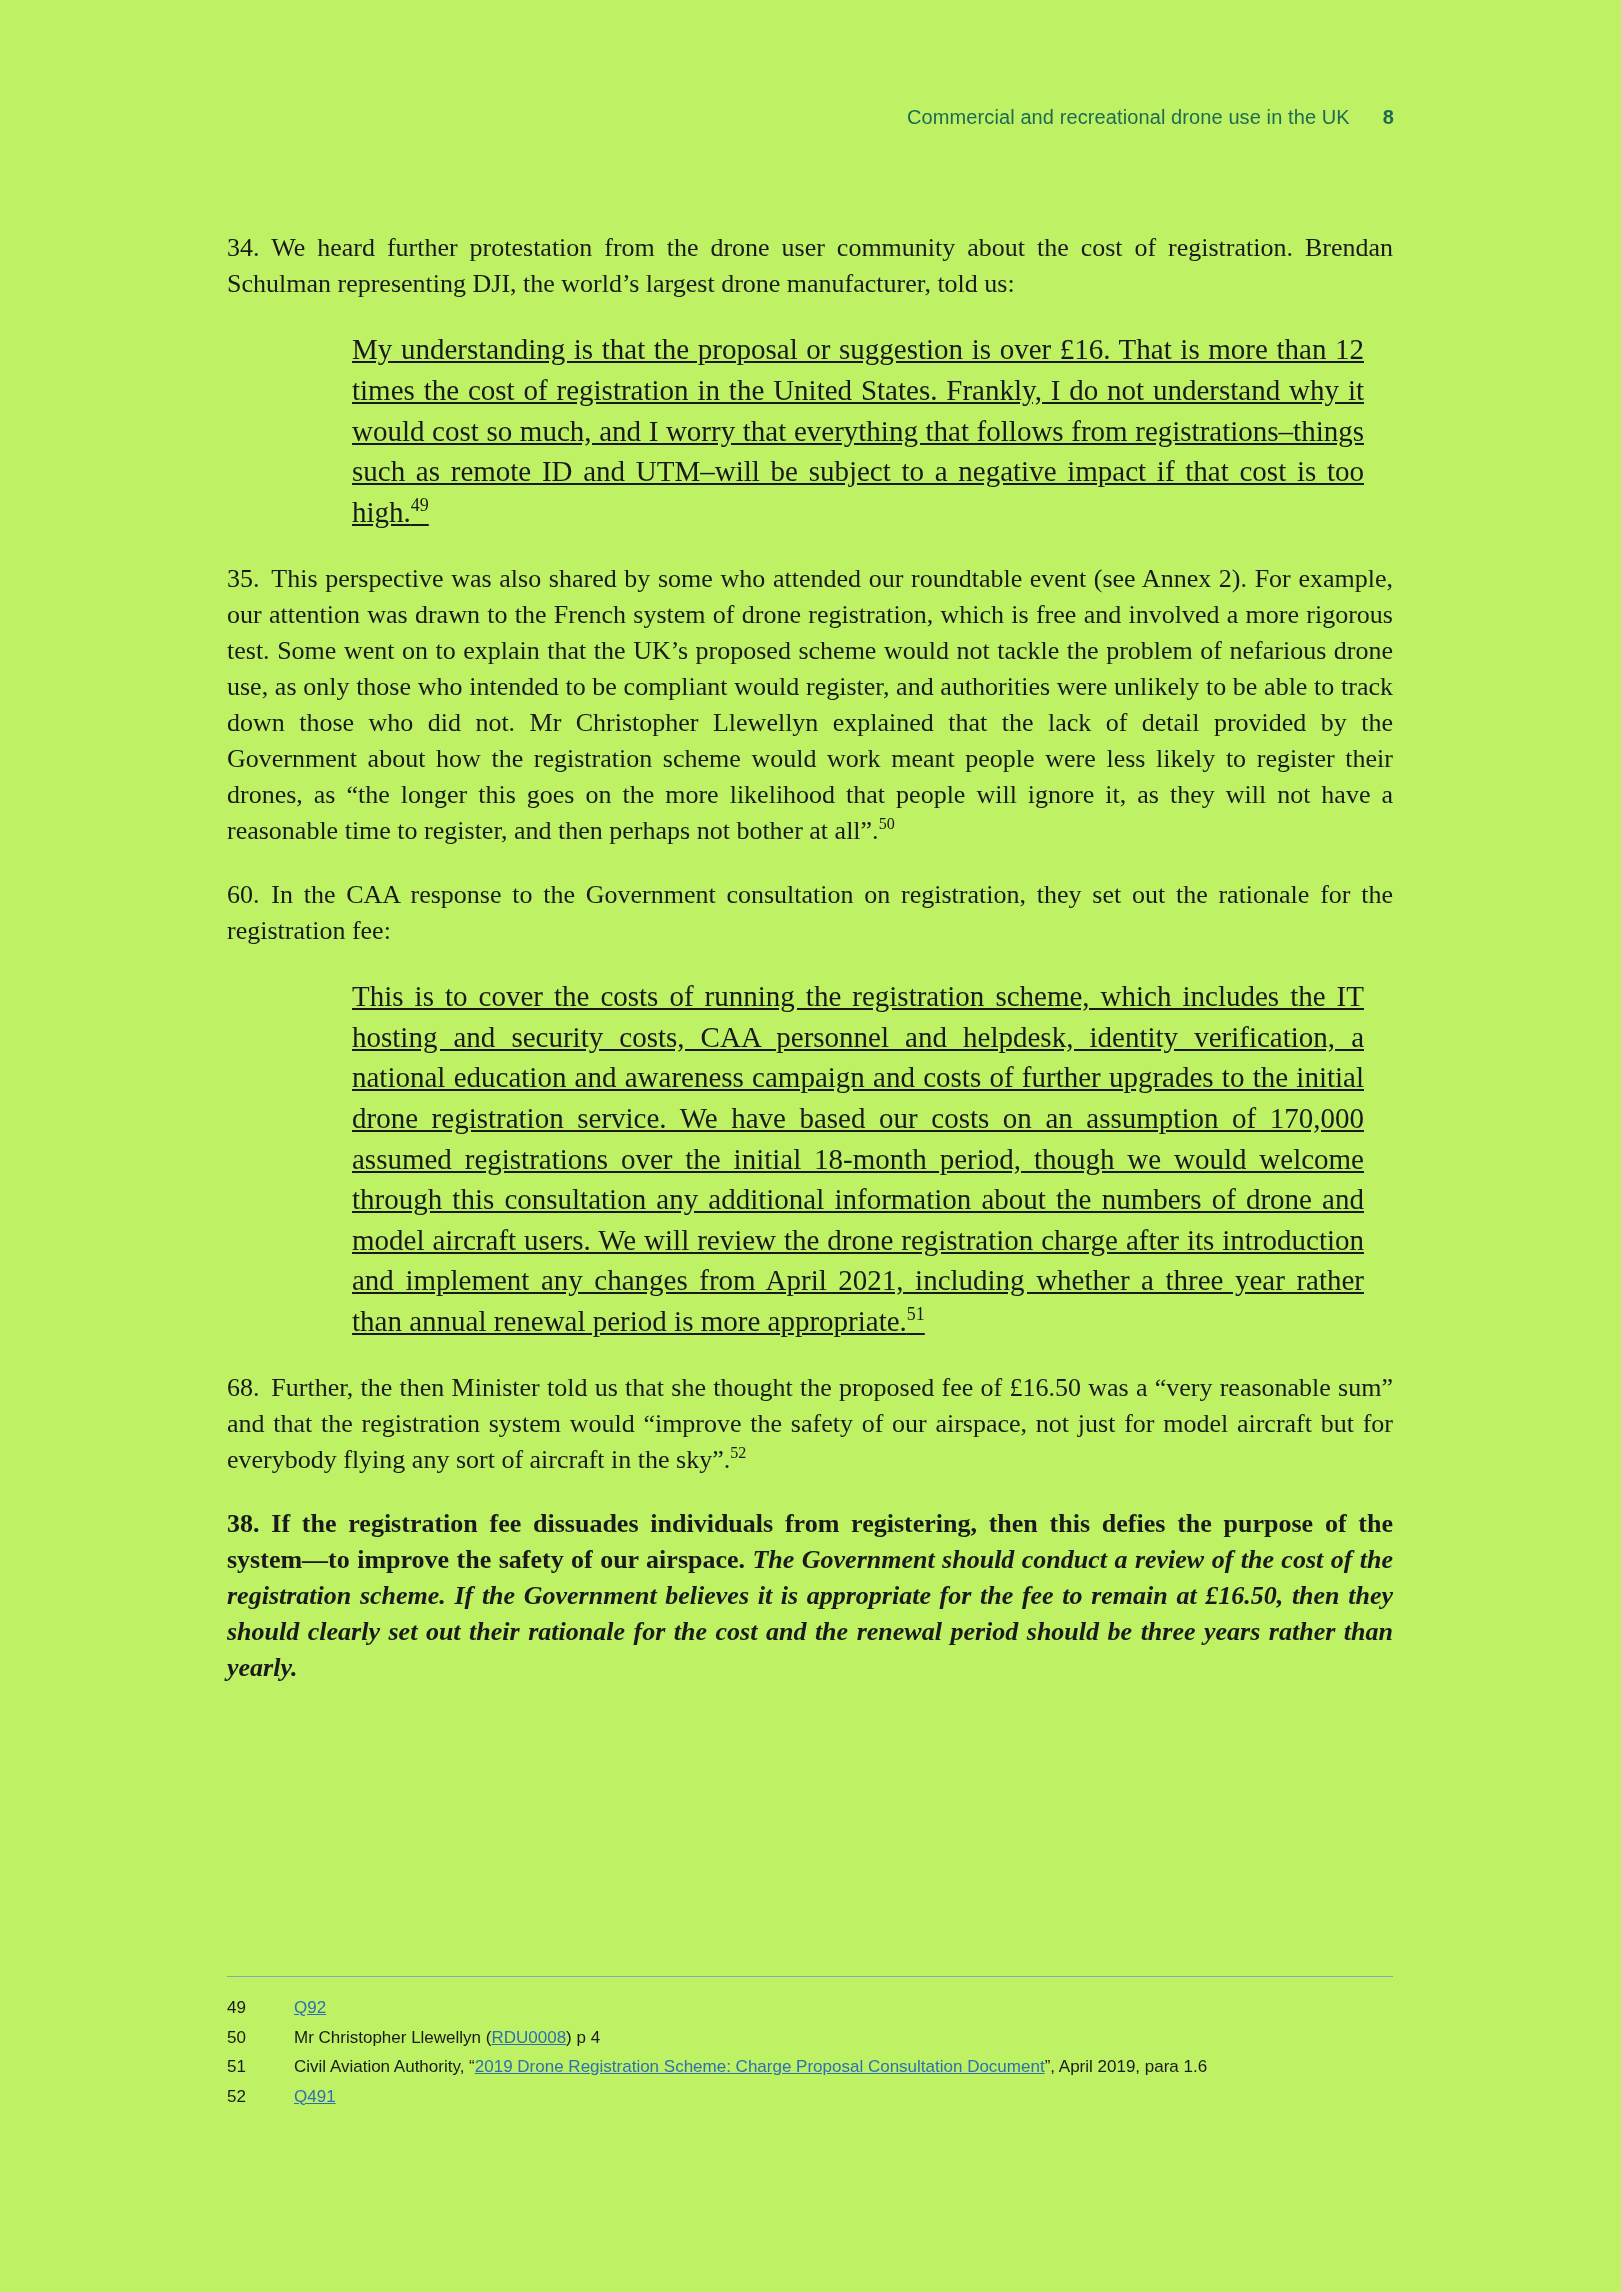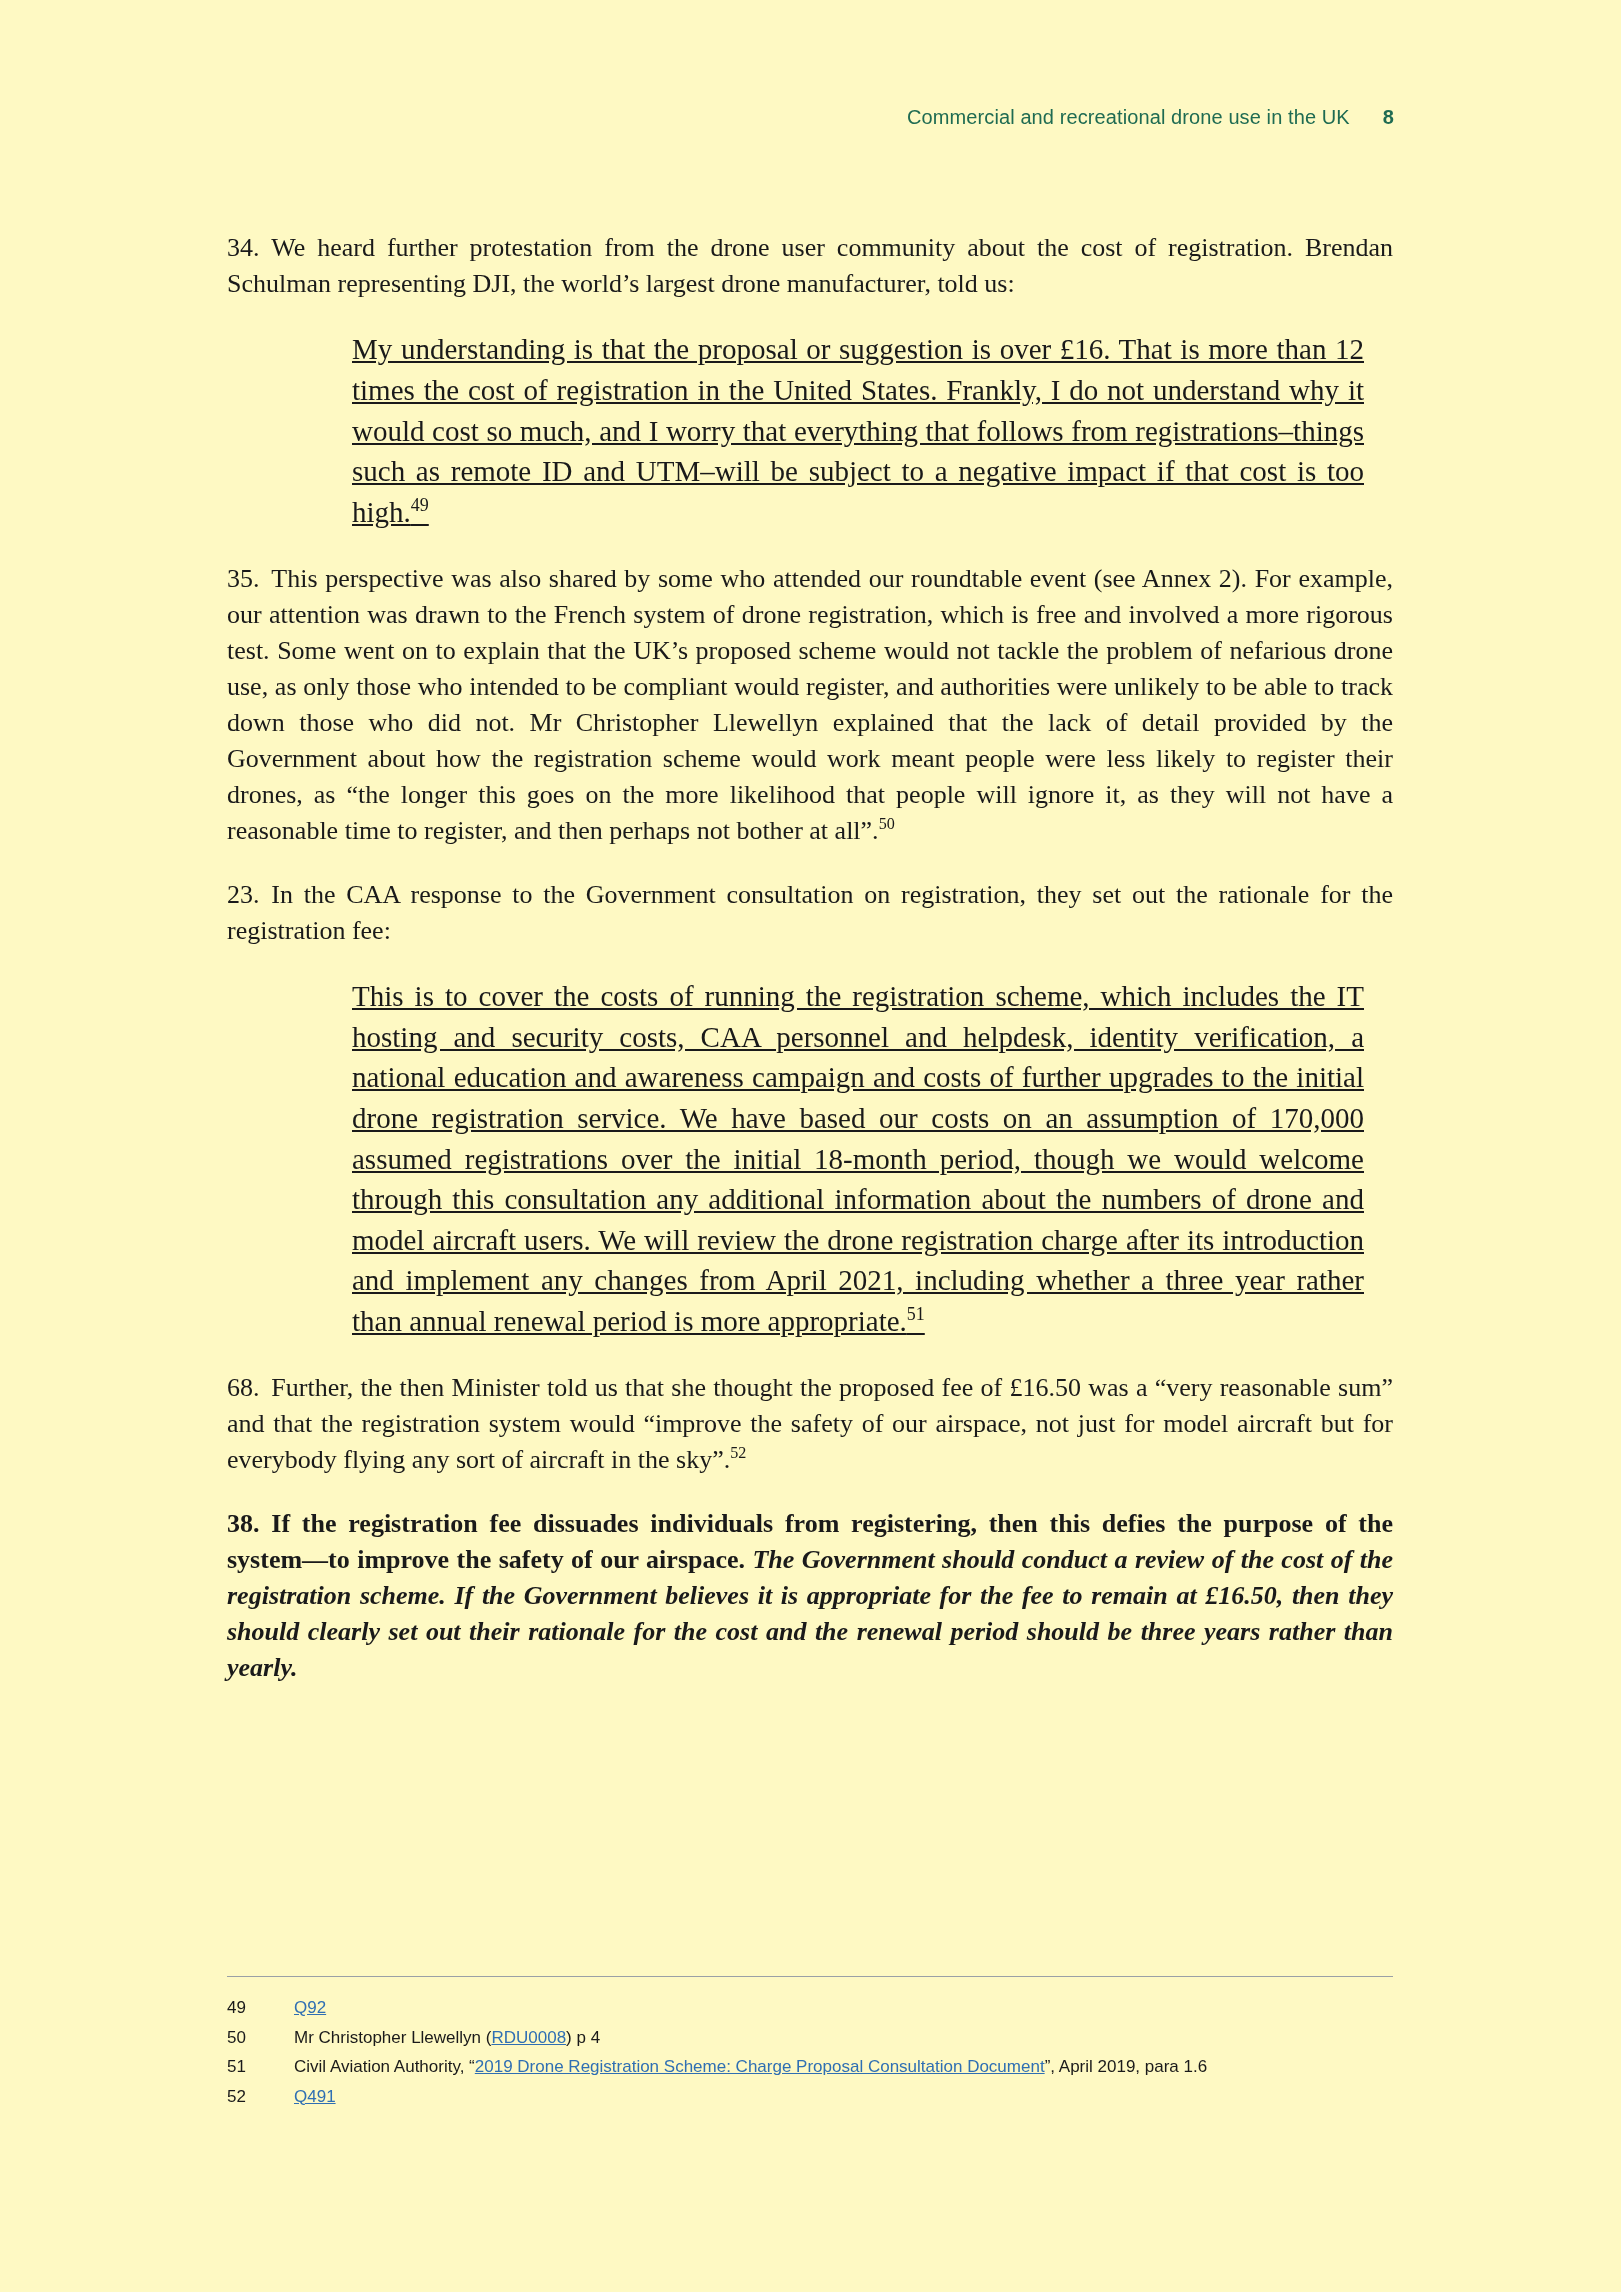"Commercial and recreational drone use" .page { background: #fef9c3 -> #bef264 }
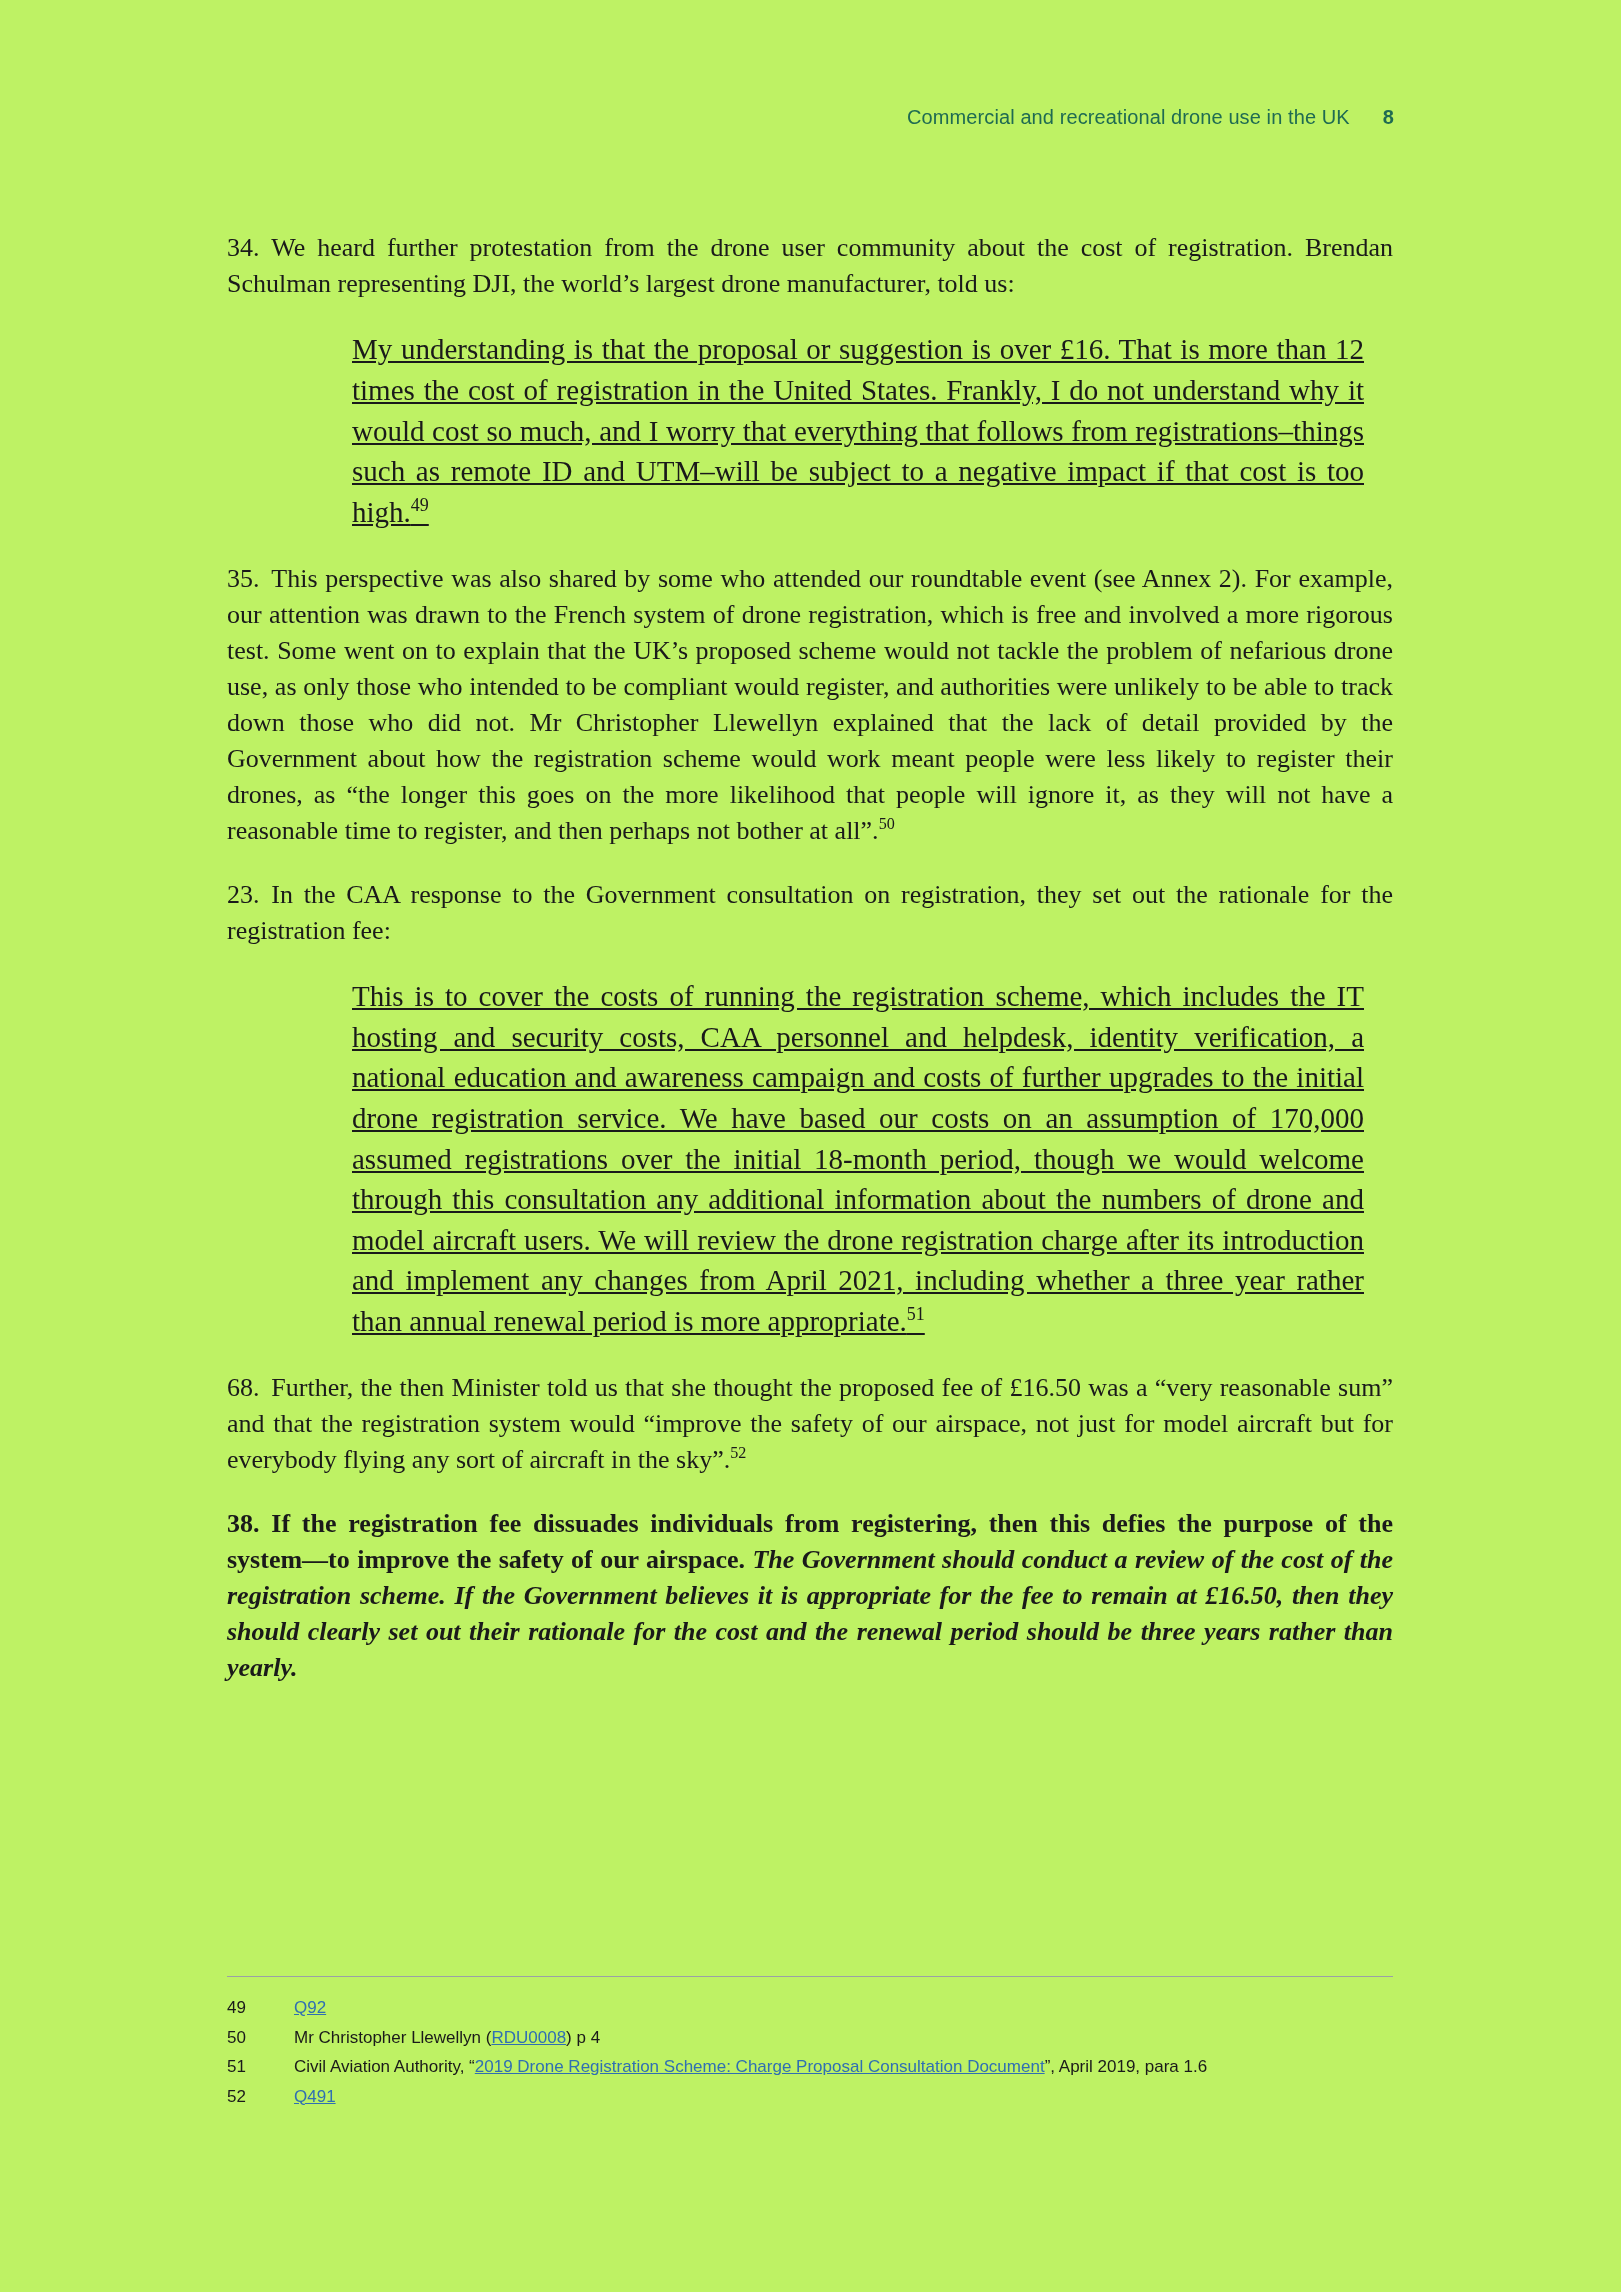"23." span.num { text: 23 -> 60 }
